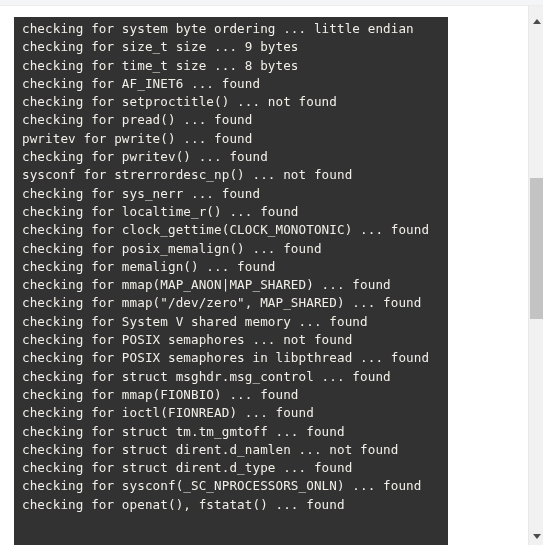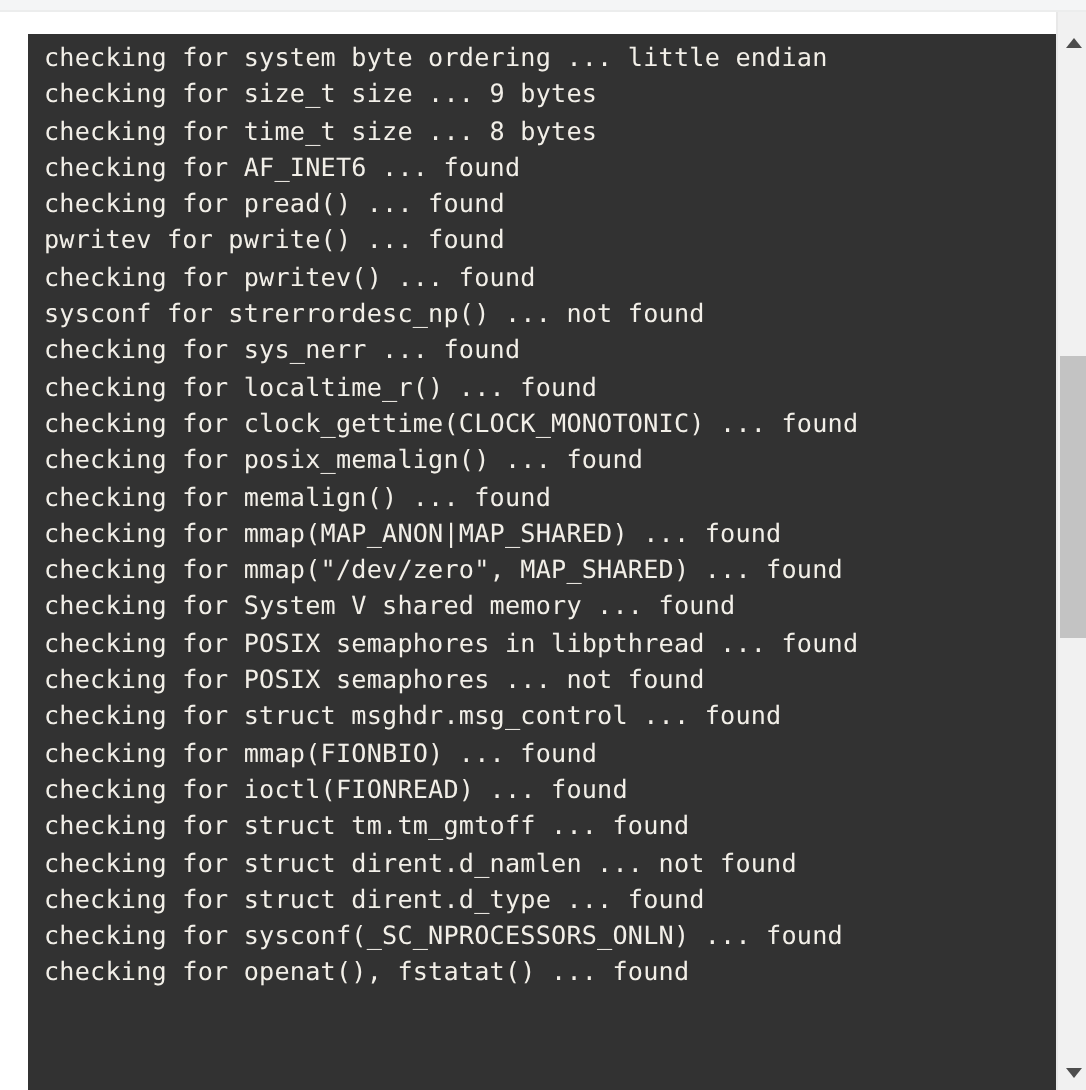"checking for system byte ordering" #console { width: 514px -> 434px }
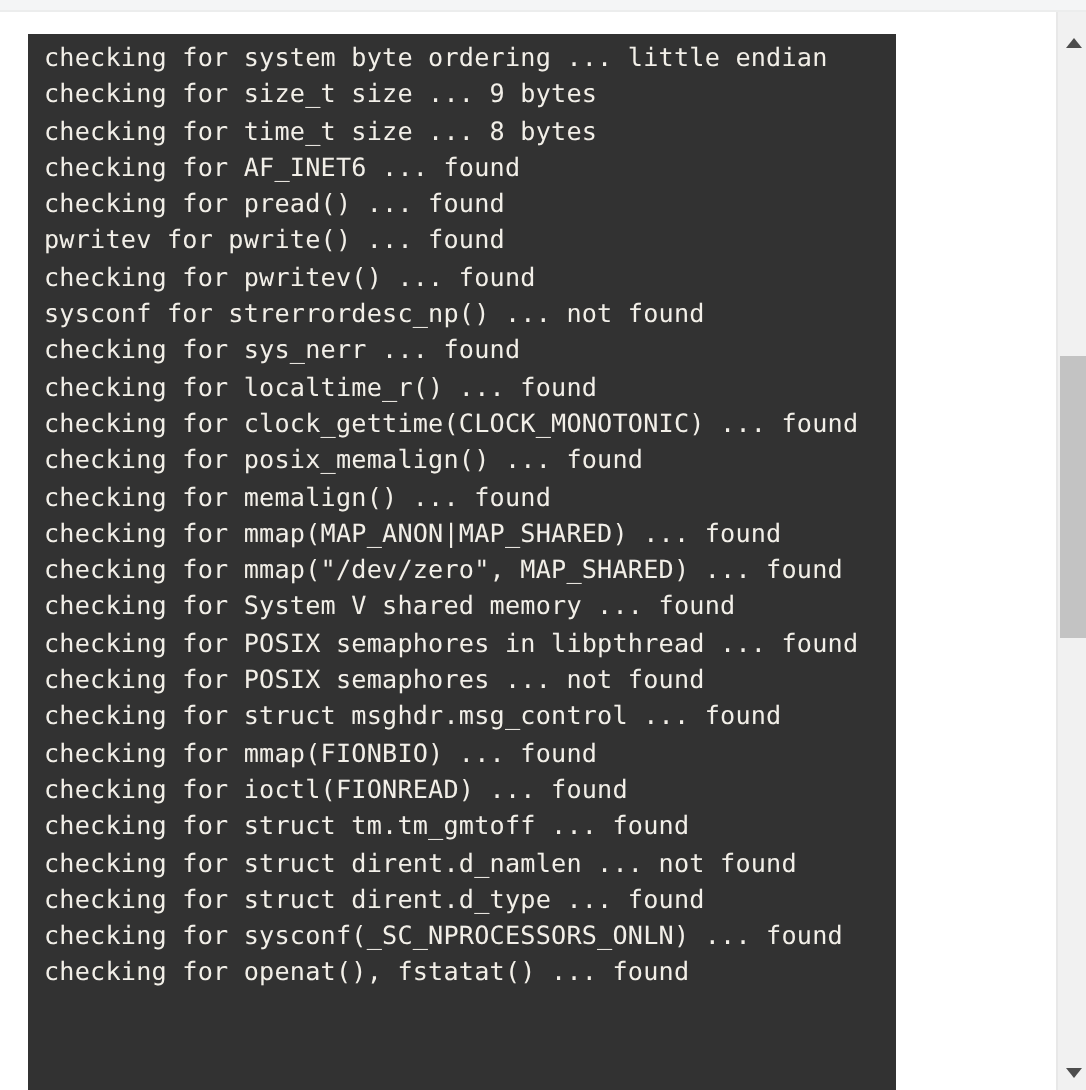"checking for setproctitle() ... not" div.log-line { html: none -> <div>checking for setproctitle() ... not found</div> }
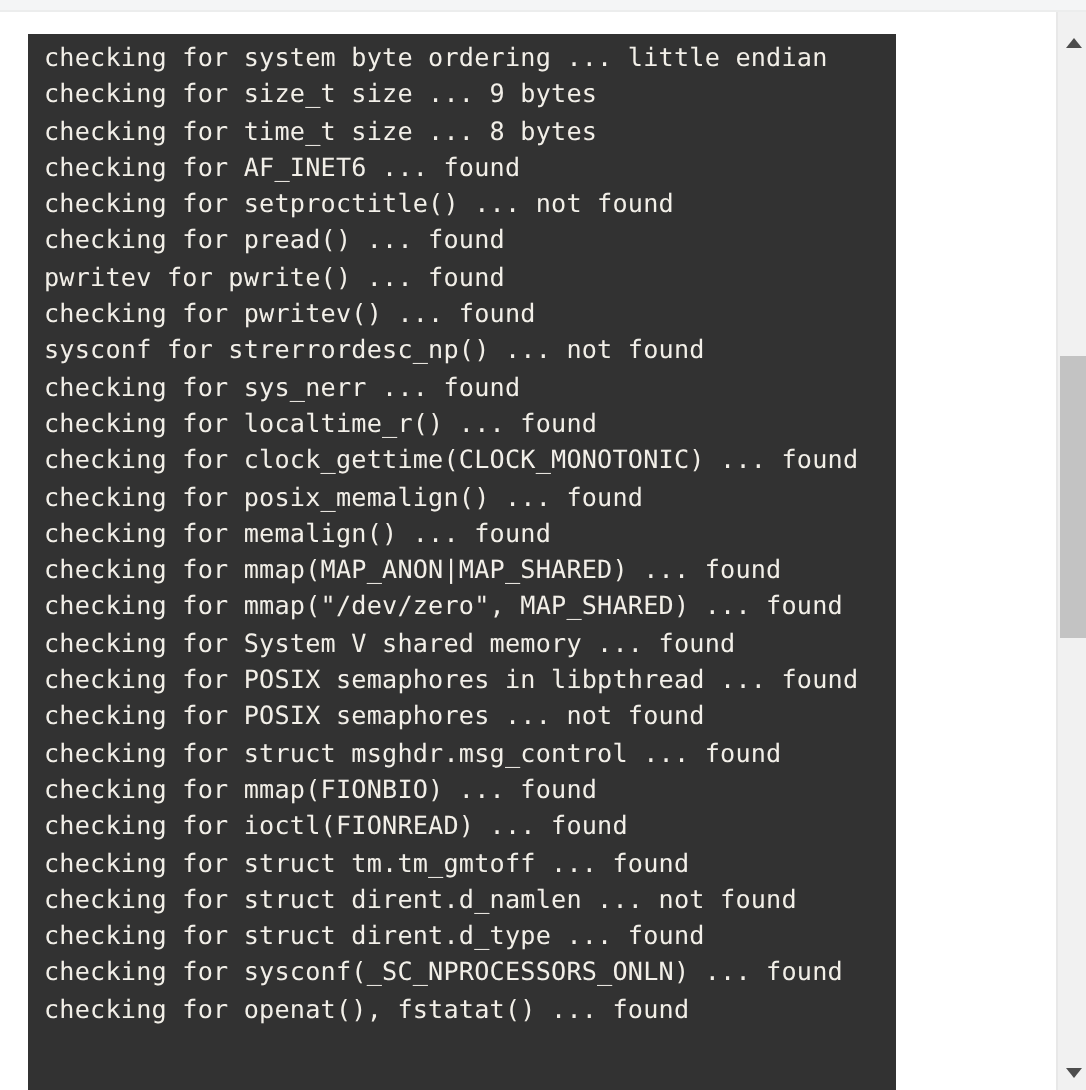"checking for POSIX semaphores in" div.log-line { order: before "checking for POSIX semaphores ..." -> after "checking for POSIX semaphores ..." }
